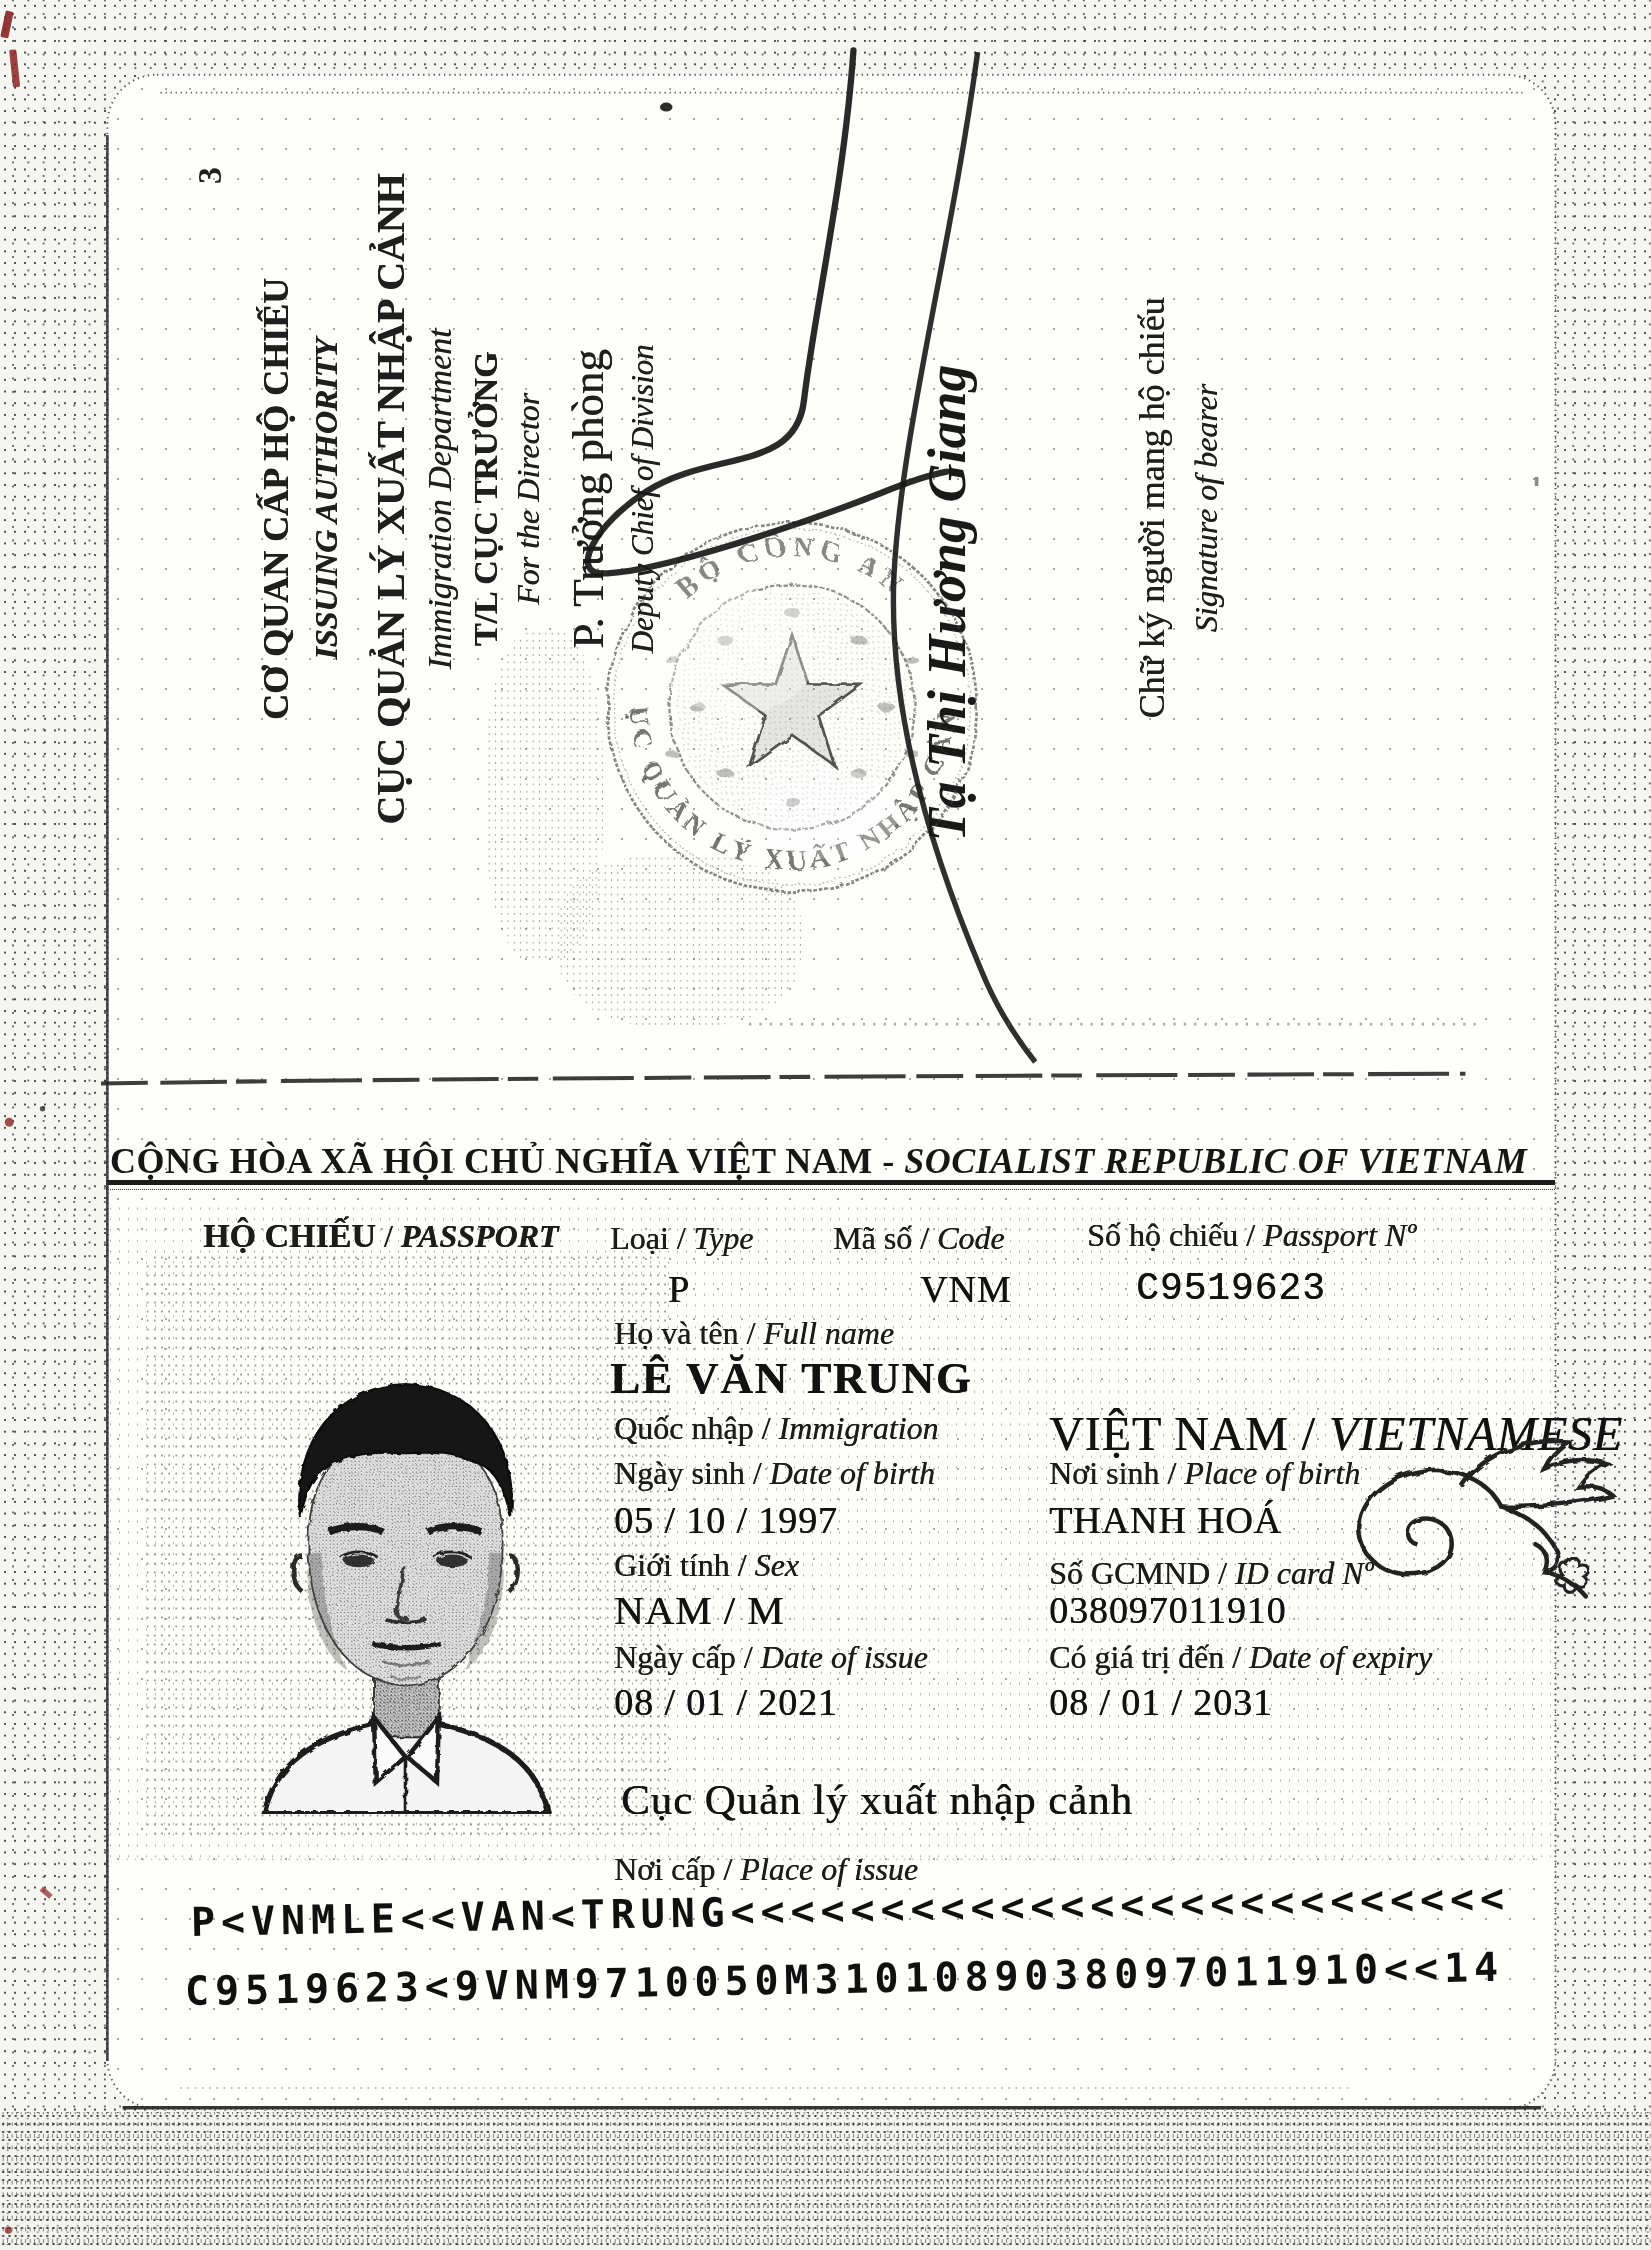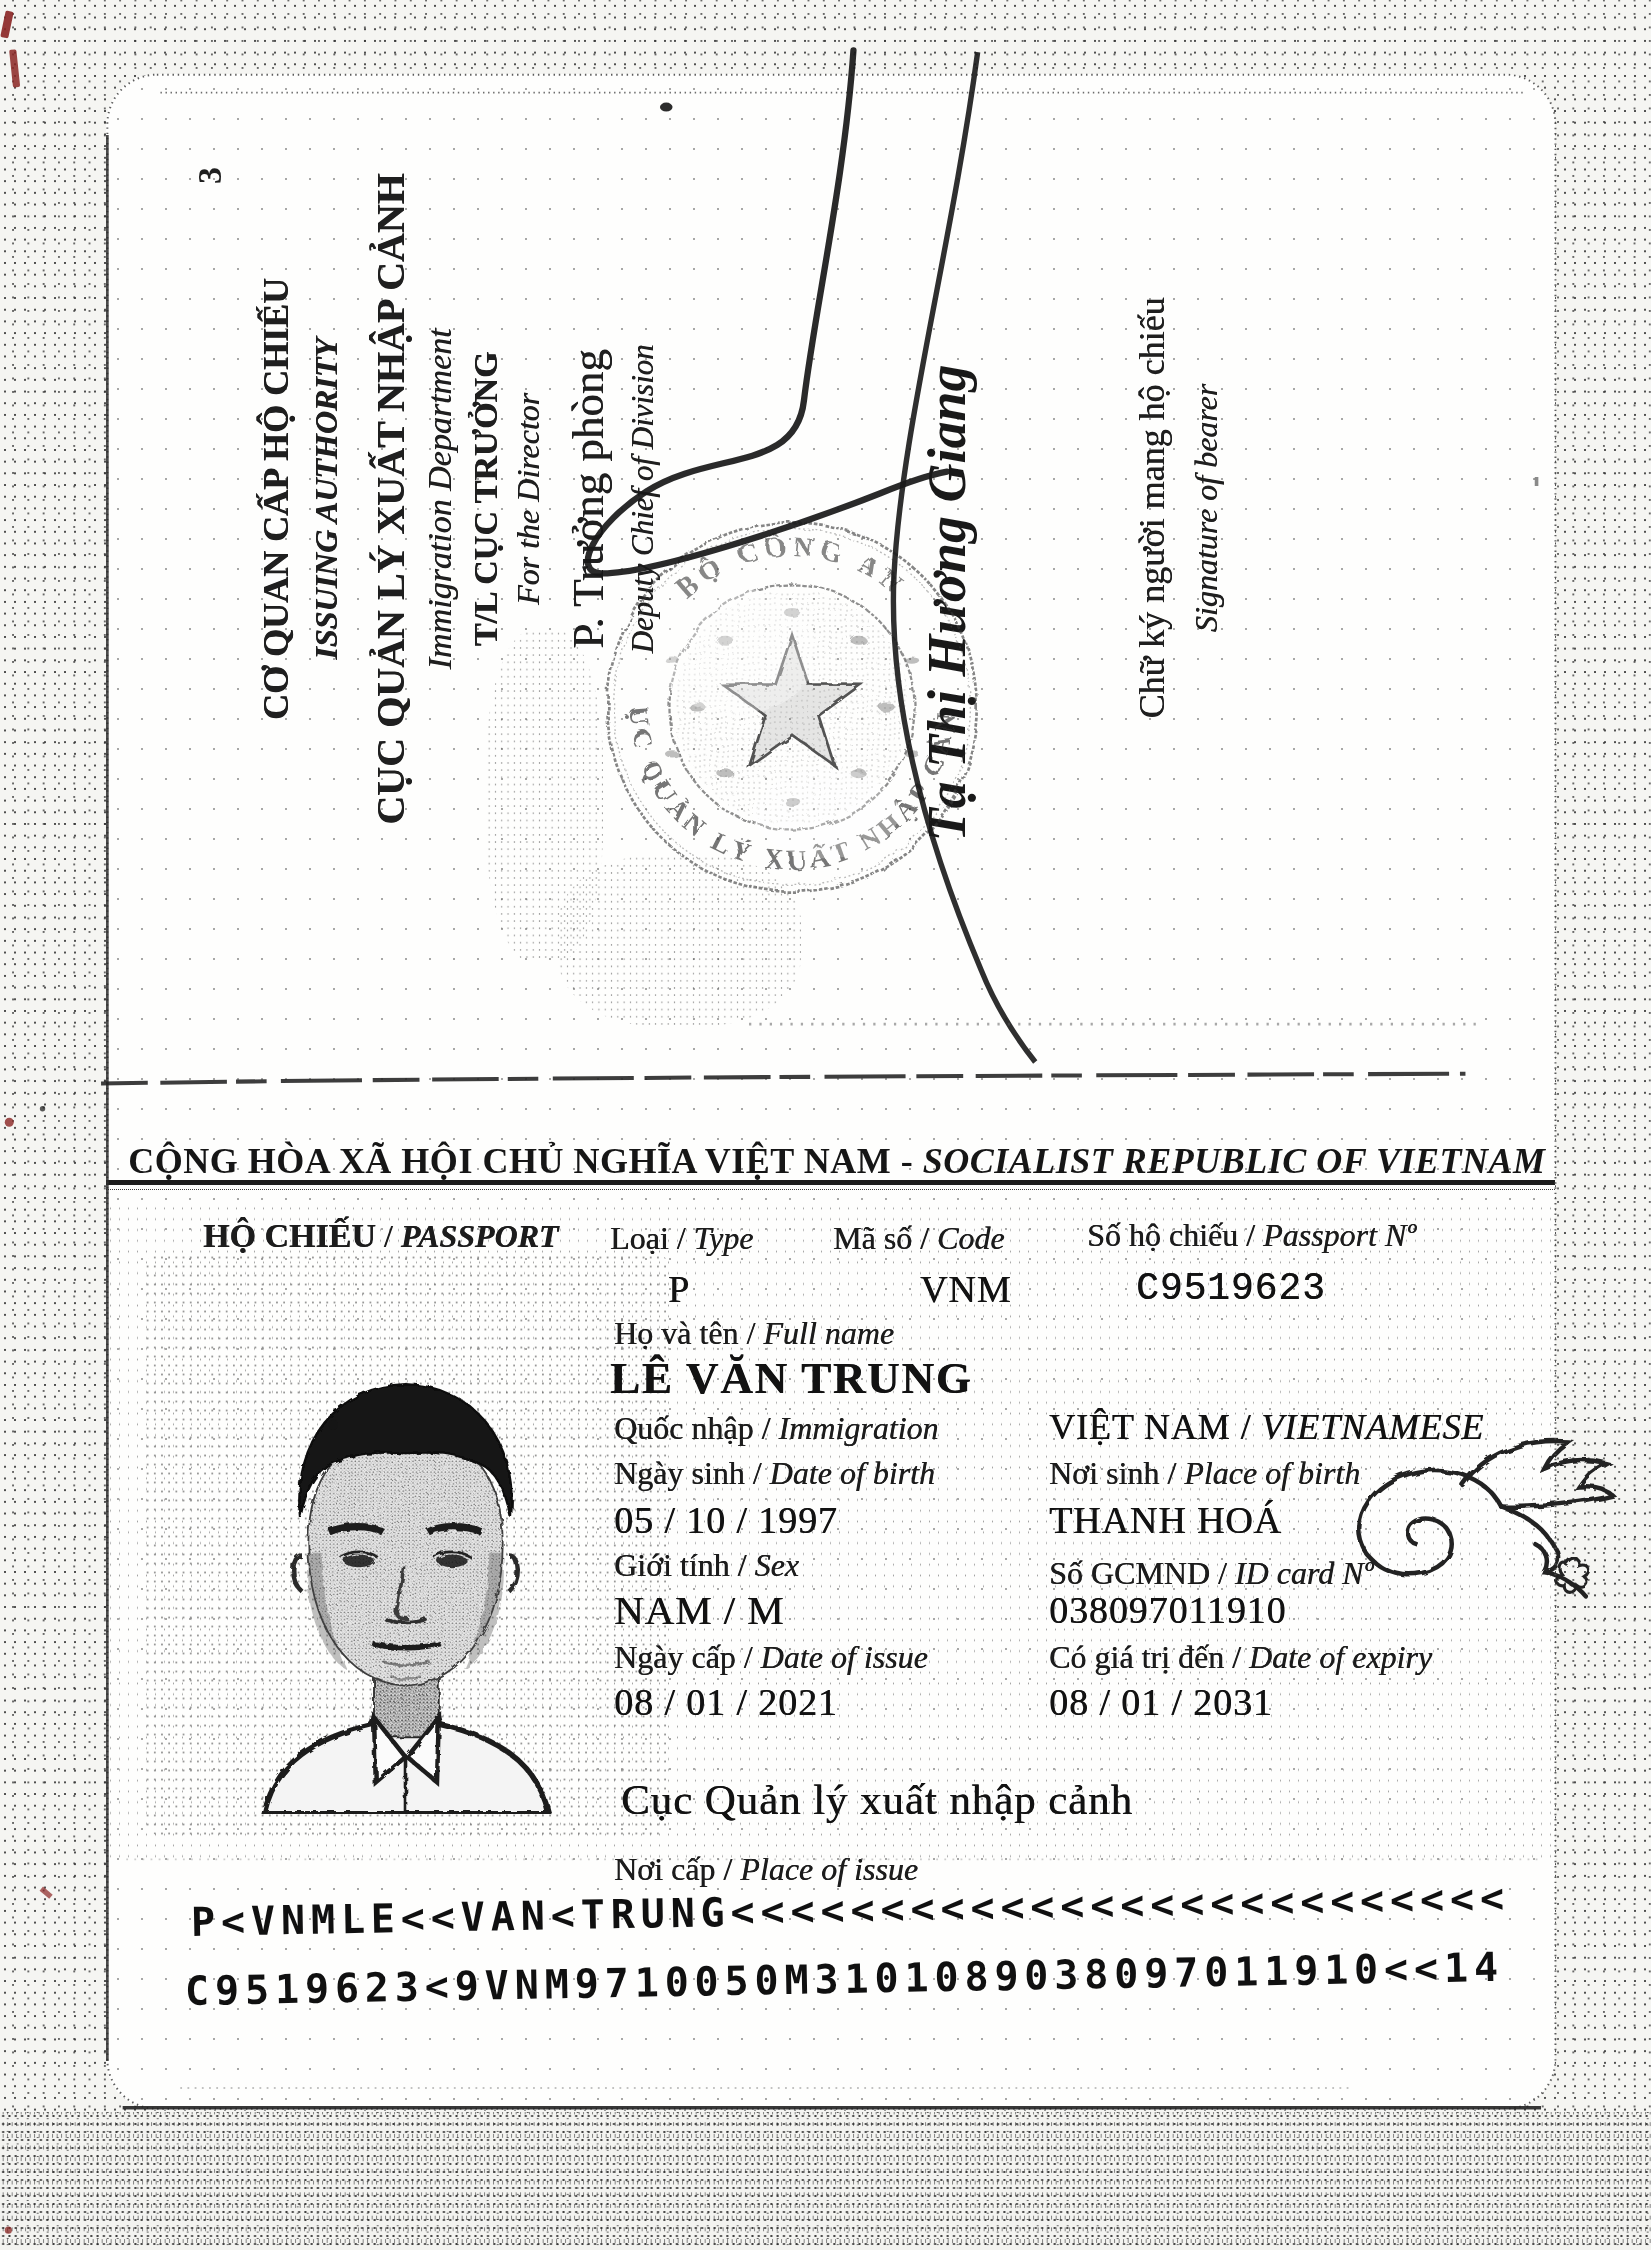"CỘNG HÒA XÃ HỘI CHỦ" .title { left: 117px -> 110px; text-align: center -> left }
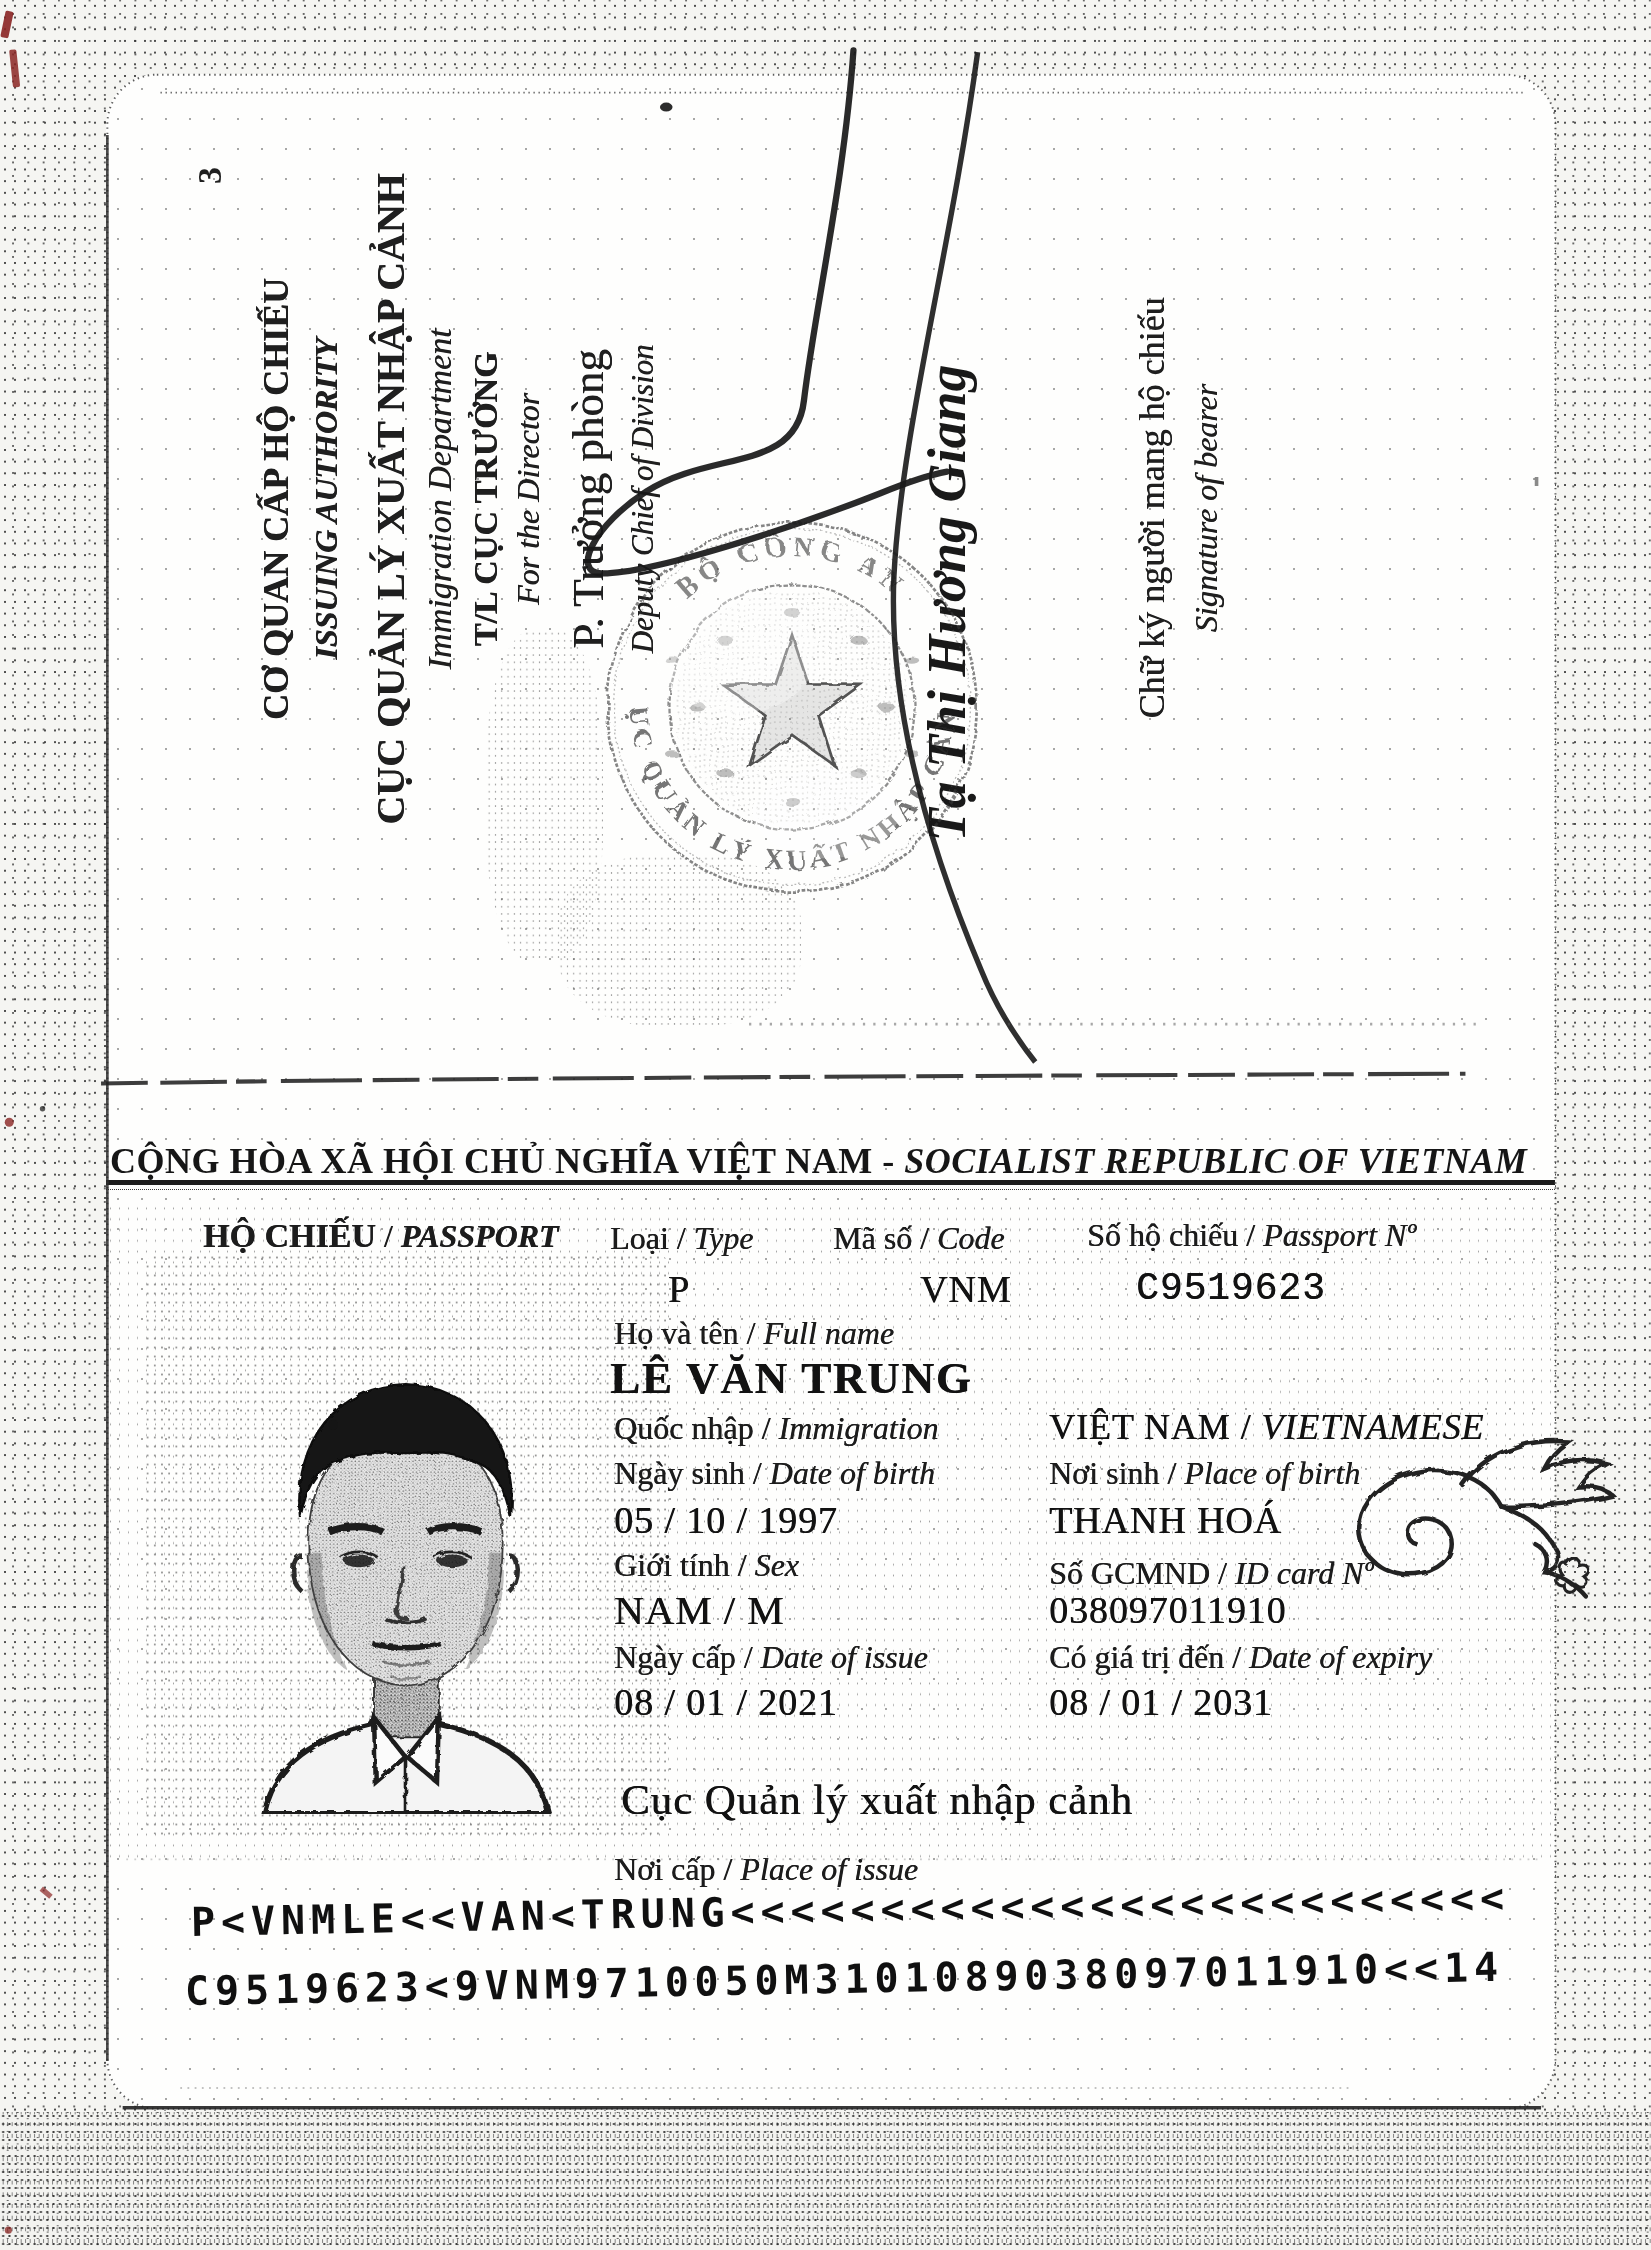"VIỆT NAM / VIETNAMESE" div.val { font-size: 36px -> 48px }
